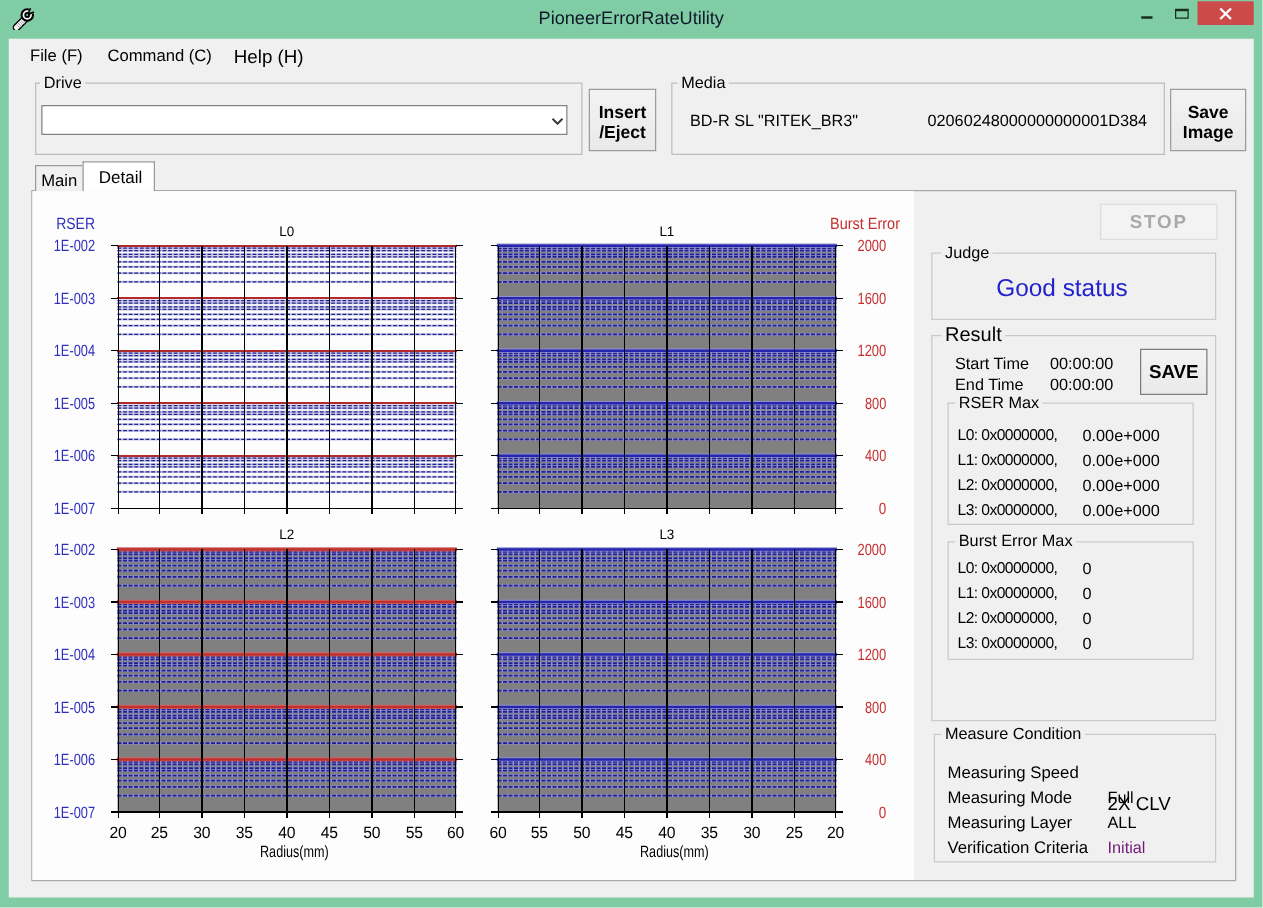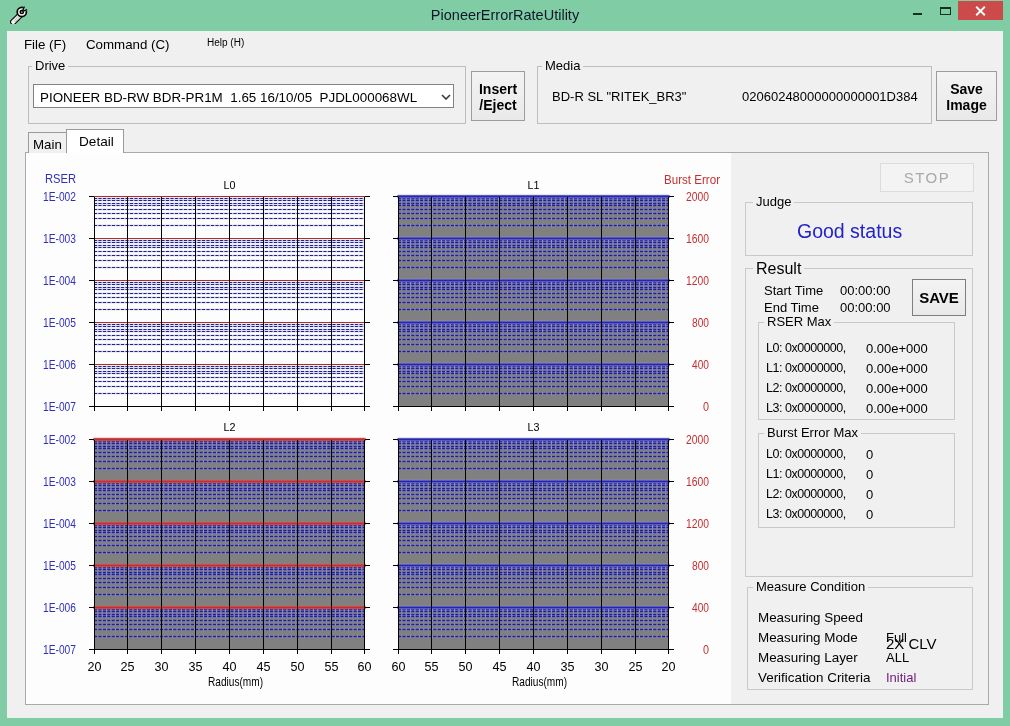"Help (H)" div { font-size: 10px -> 15px; margin-left: 20px -> none }
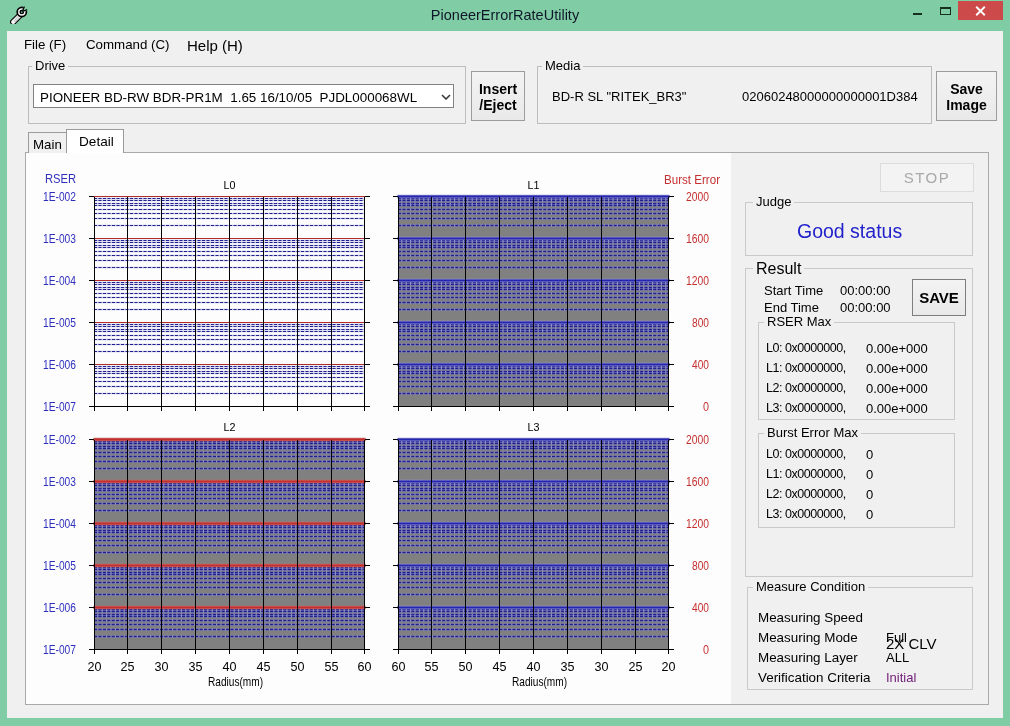"PIONEER BD-RW BDR-PR1M 1.65 16/10/05" div { html: <div>PIONEER BD-RW BDR-PR1M&nbsp; 1.65 16/10/05&nbsp;&nbsp;PJDL000068WL</div> -> none }
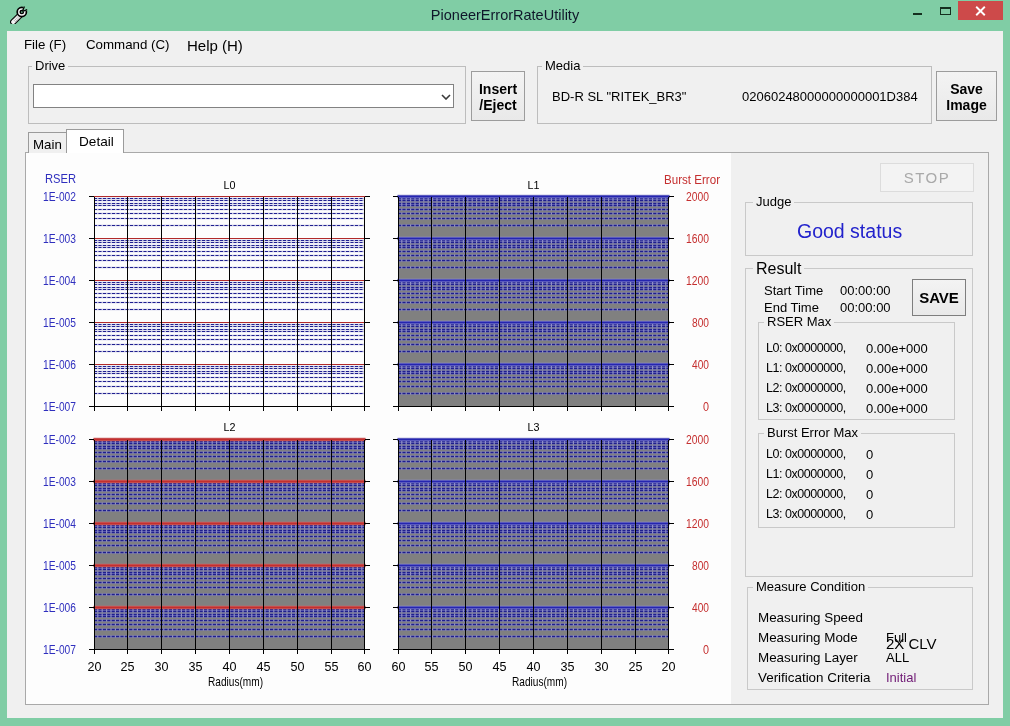"STOP" div { font-weight: normal -> bold }
